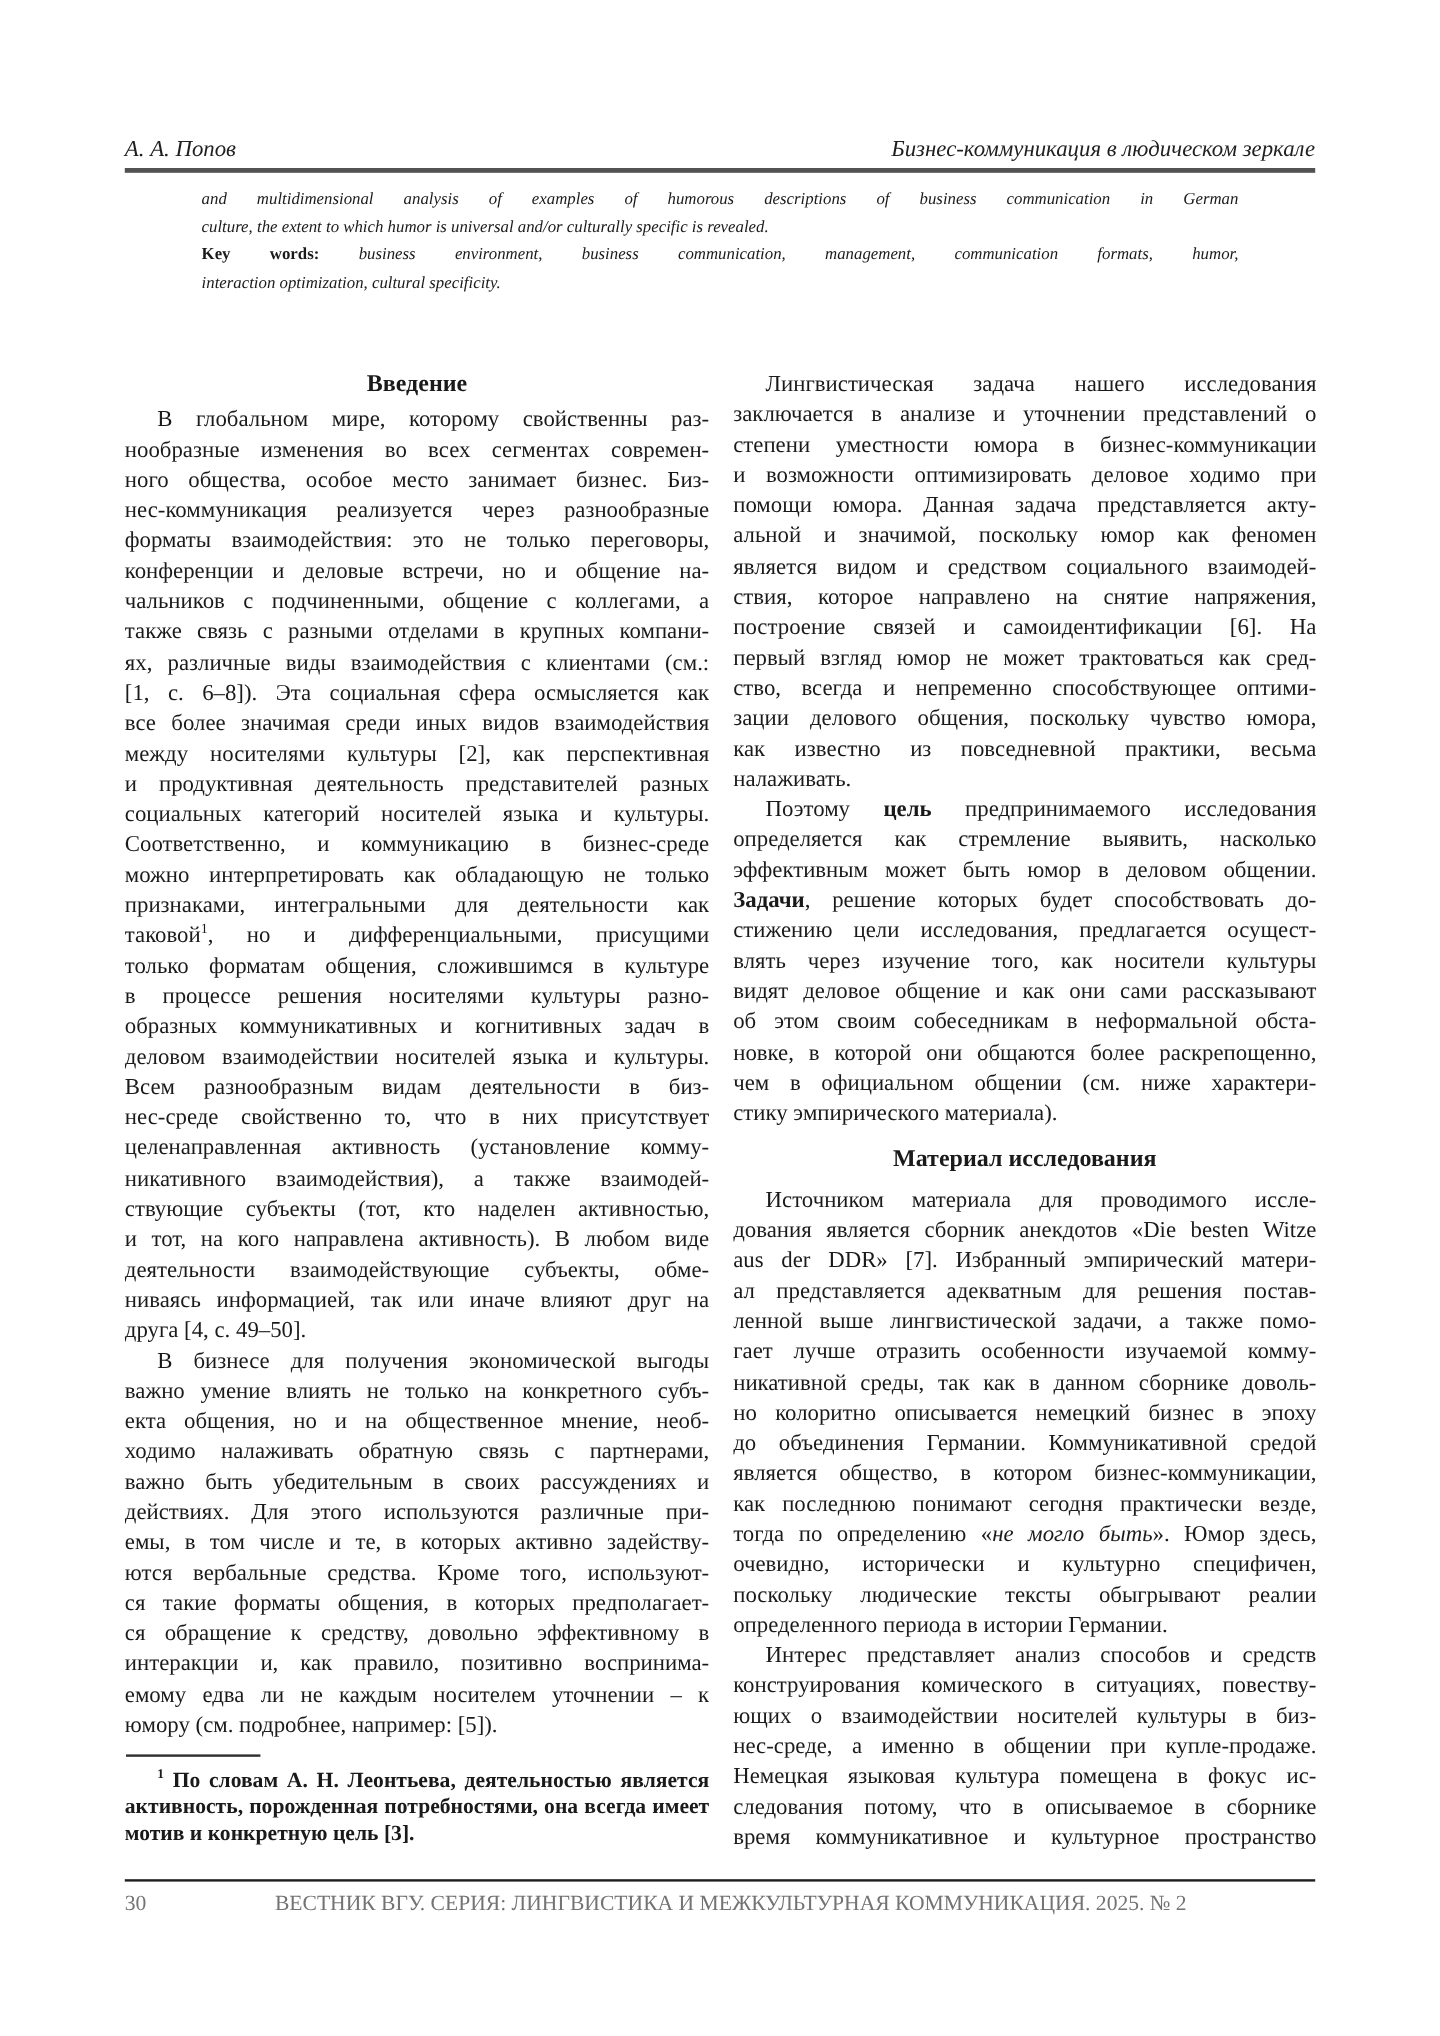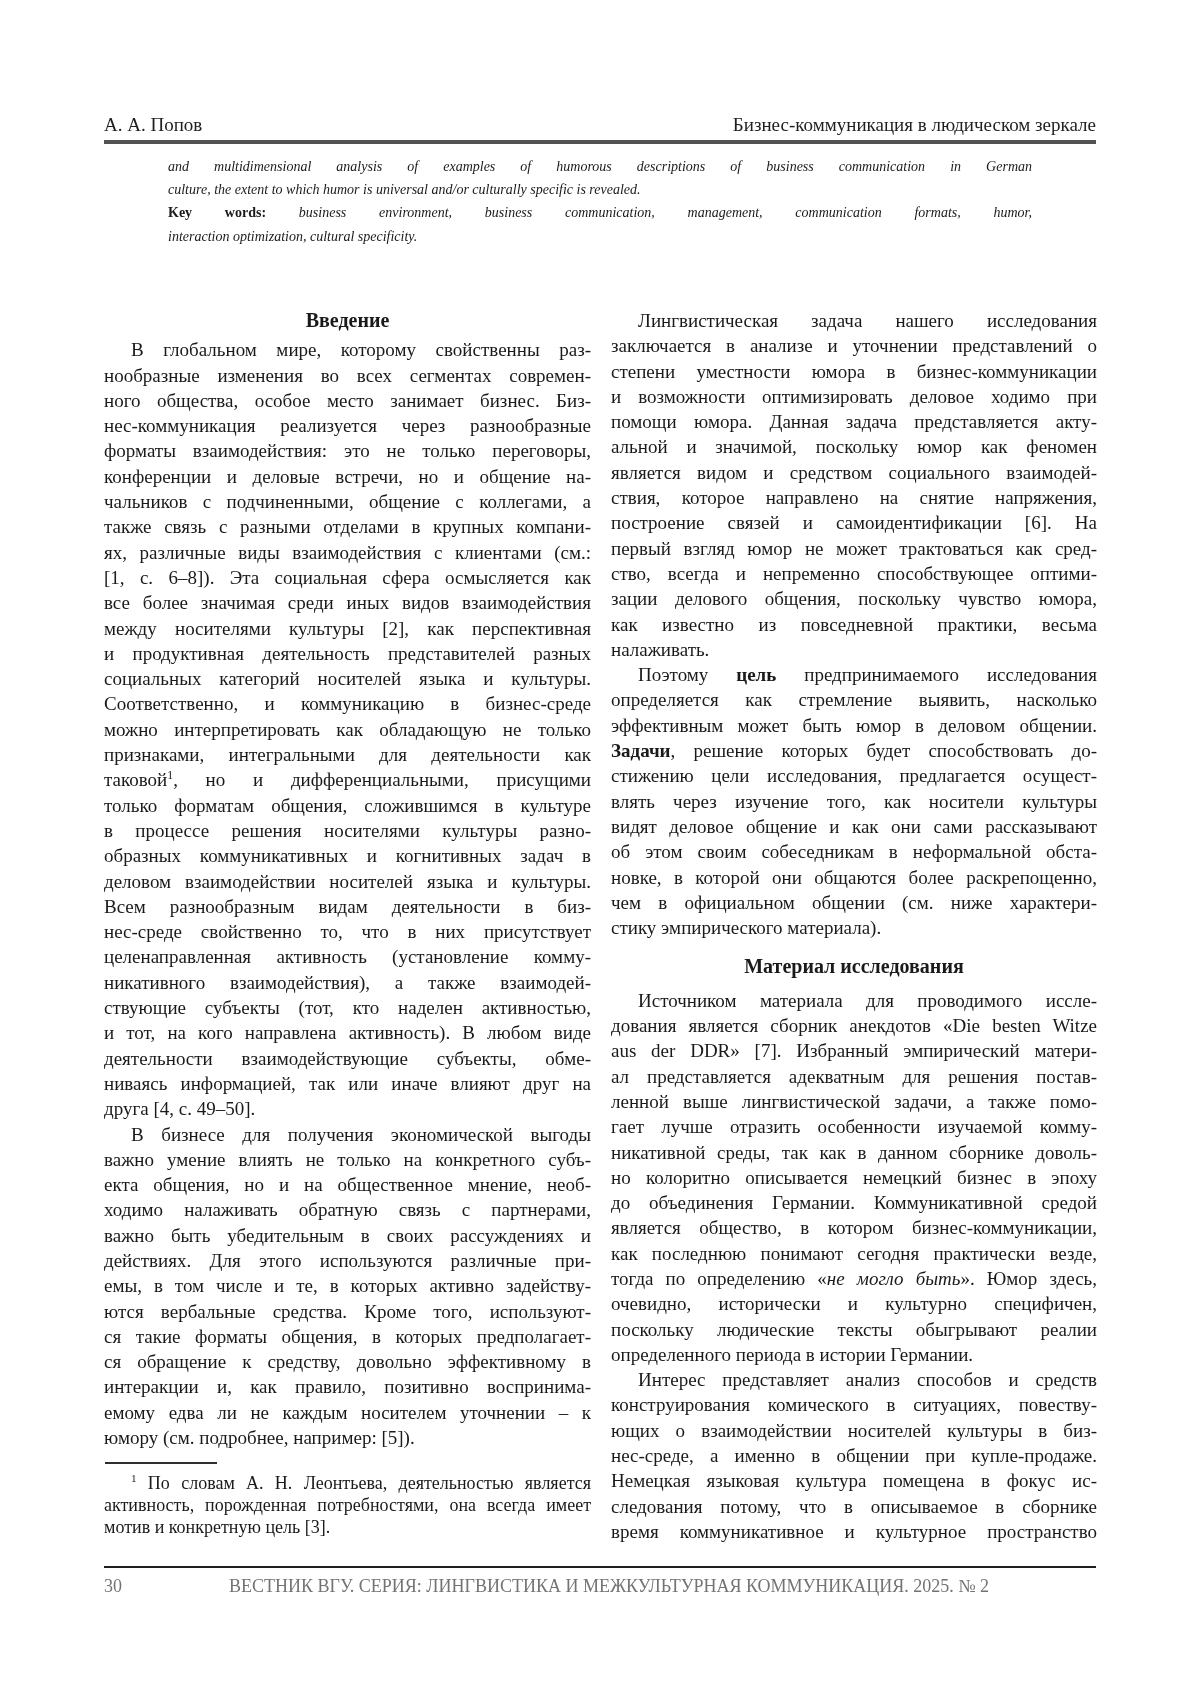"А. А. Попов" .running-head { font-style: none -> italic }
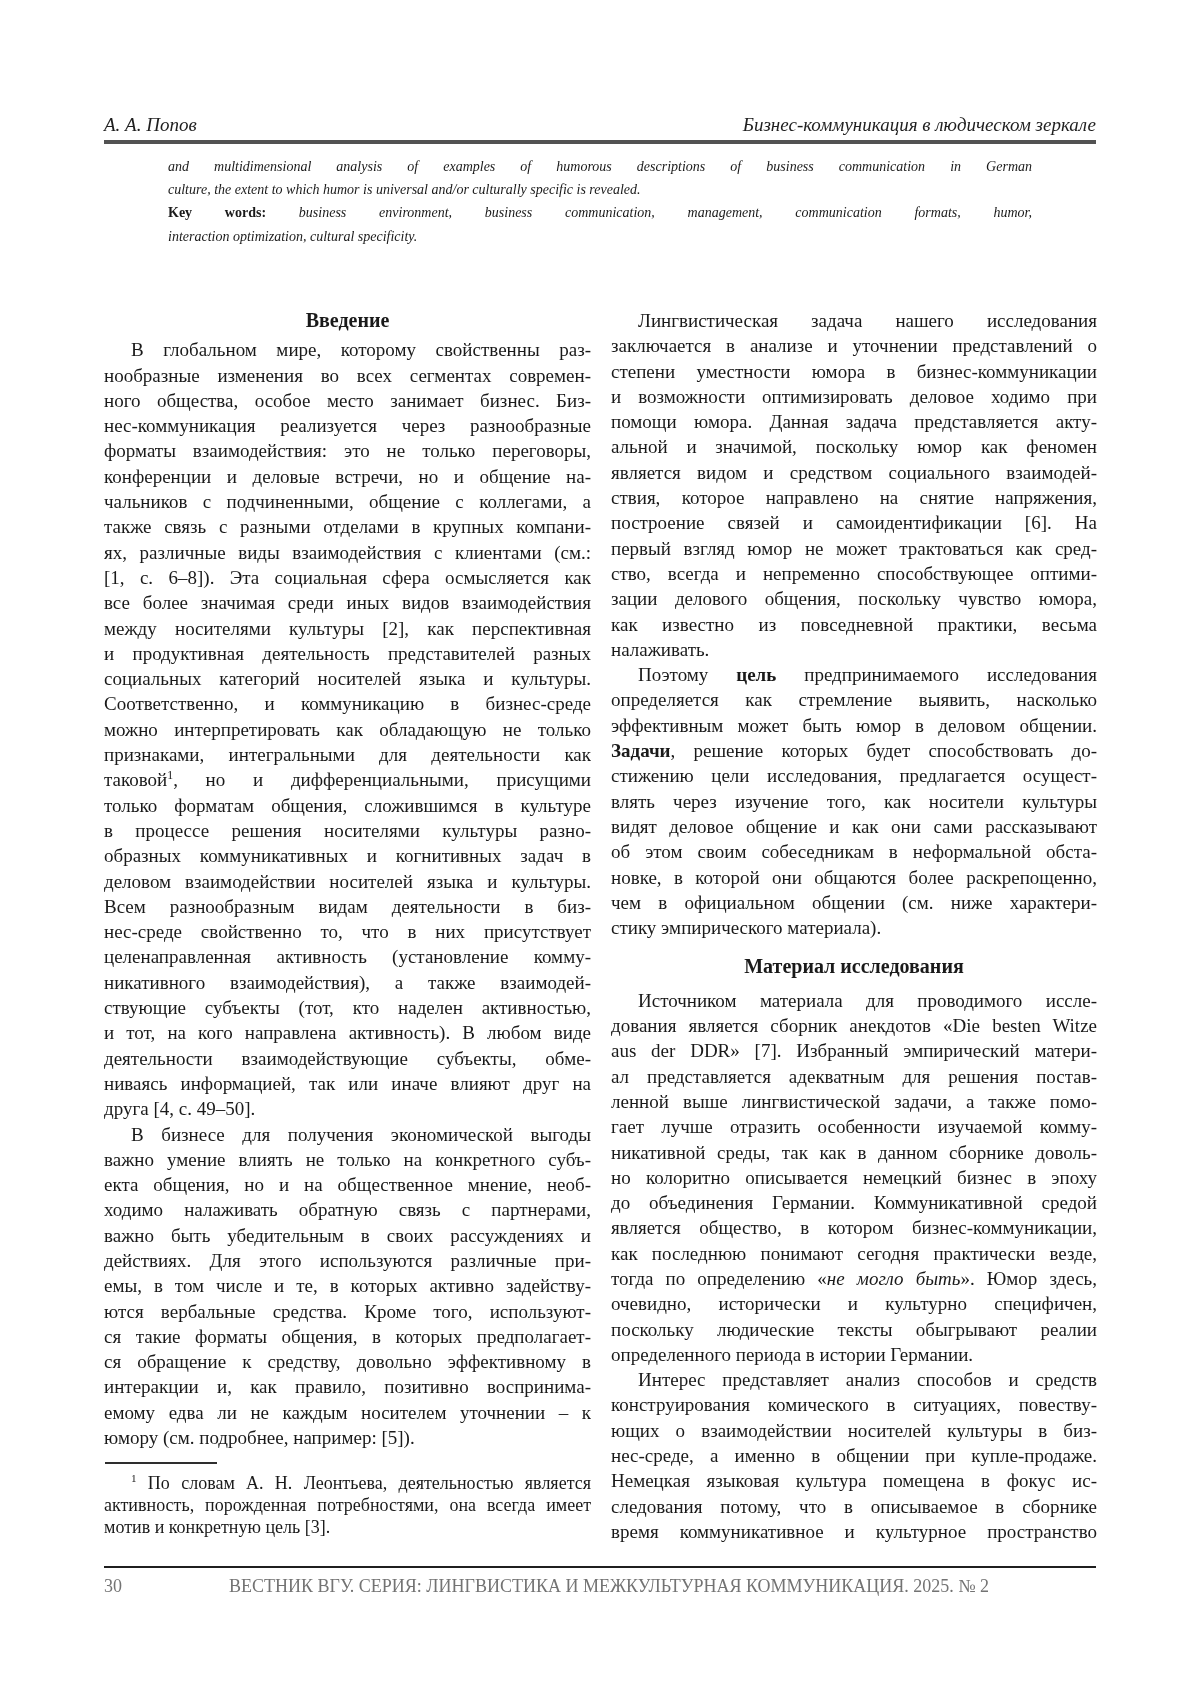"1 По словам А. Н." .footnote { font-weight: none -> bold }
